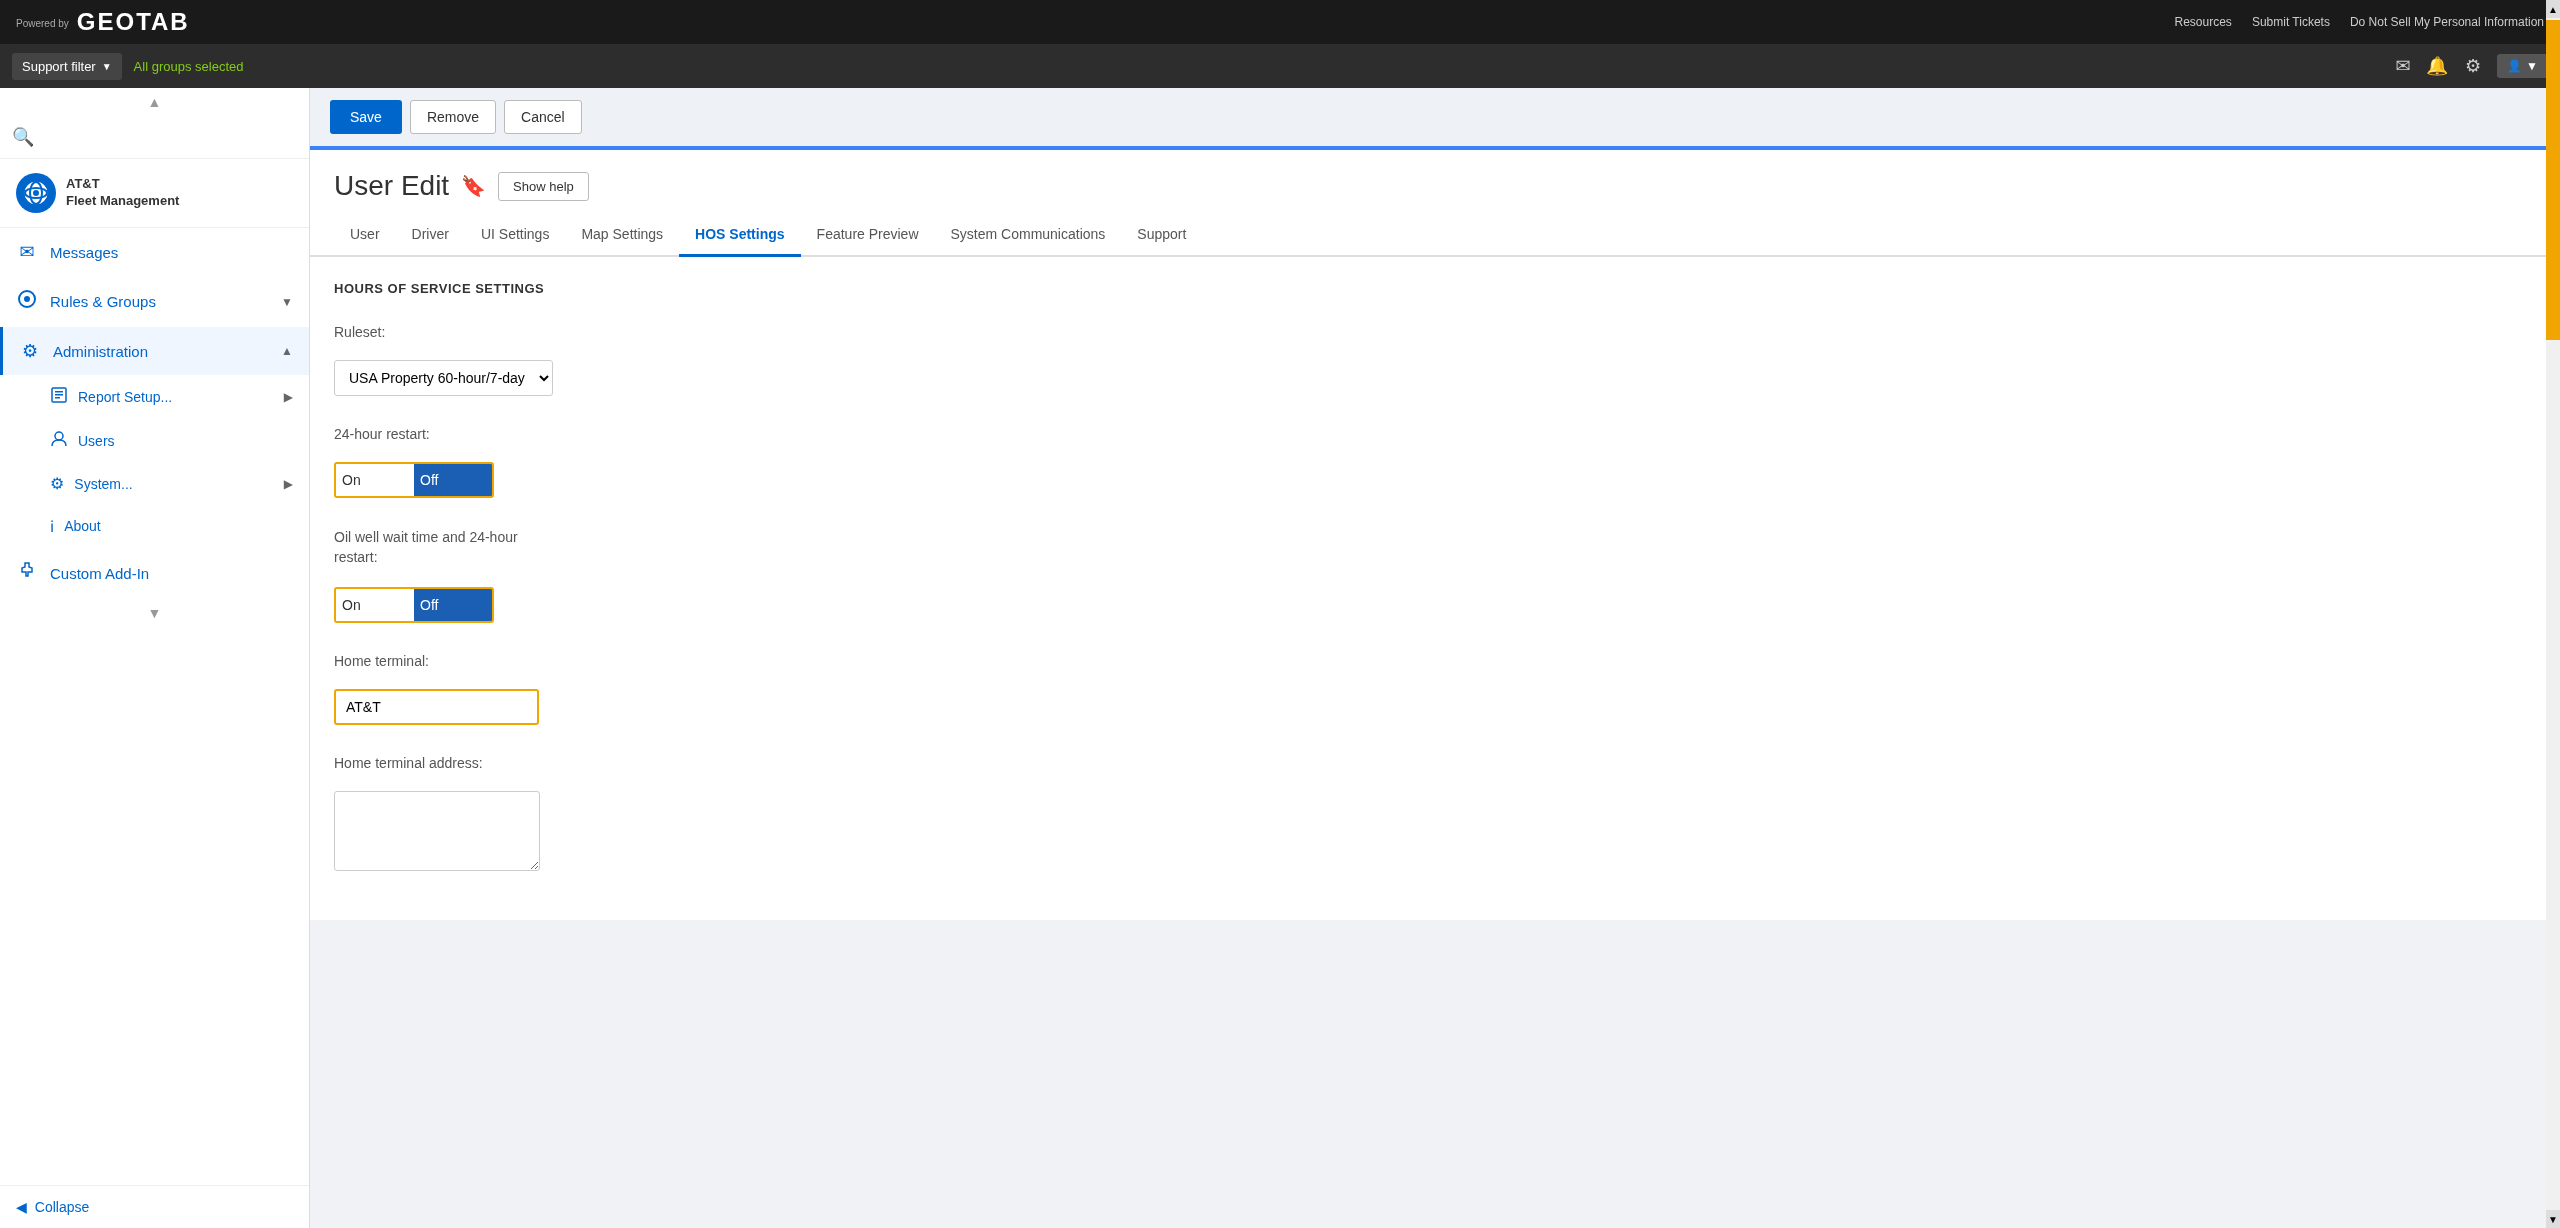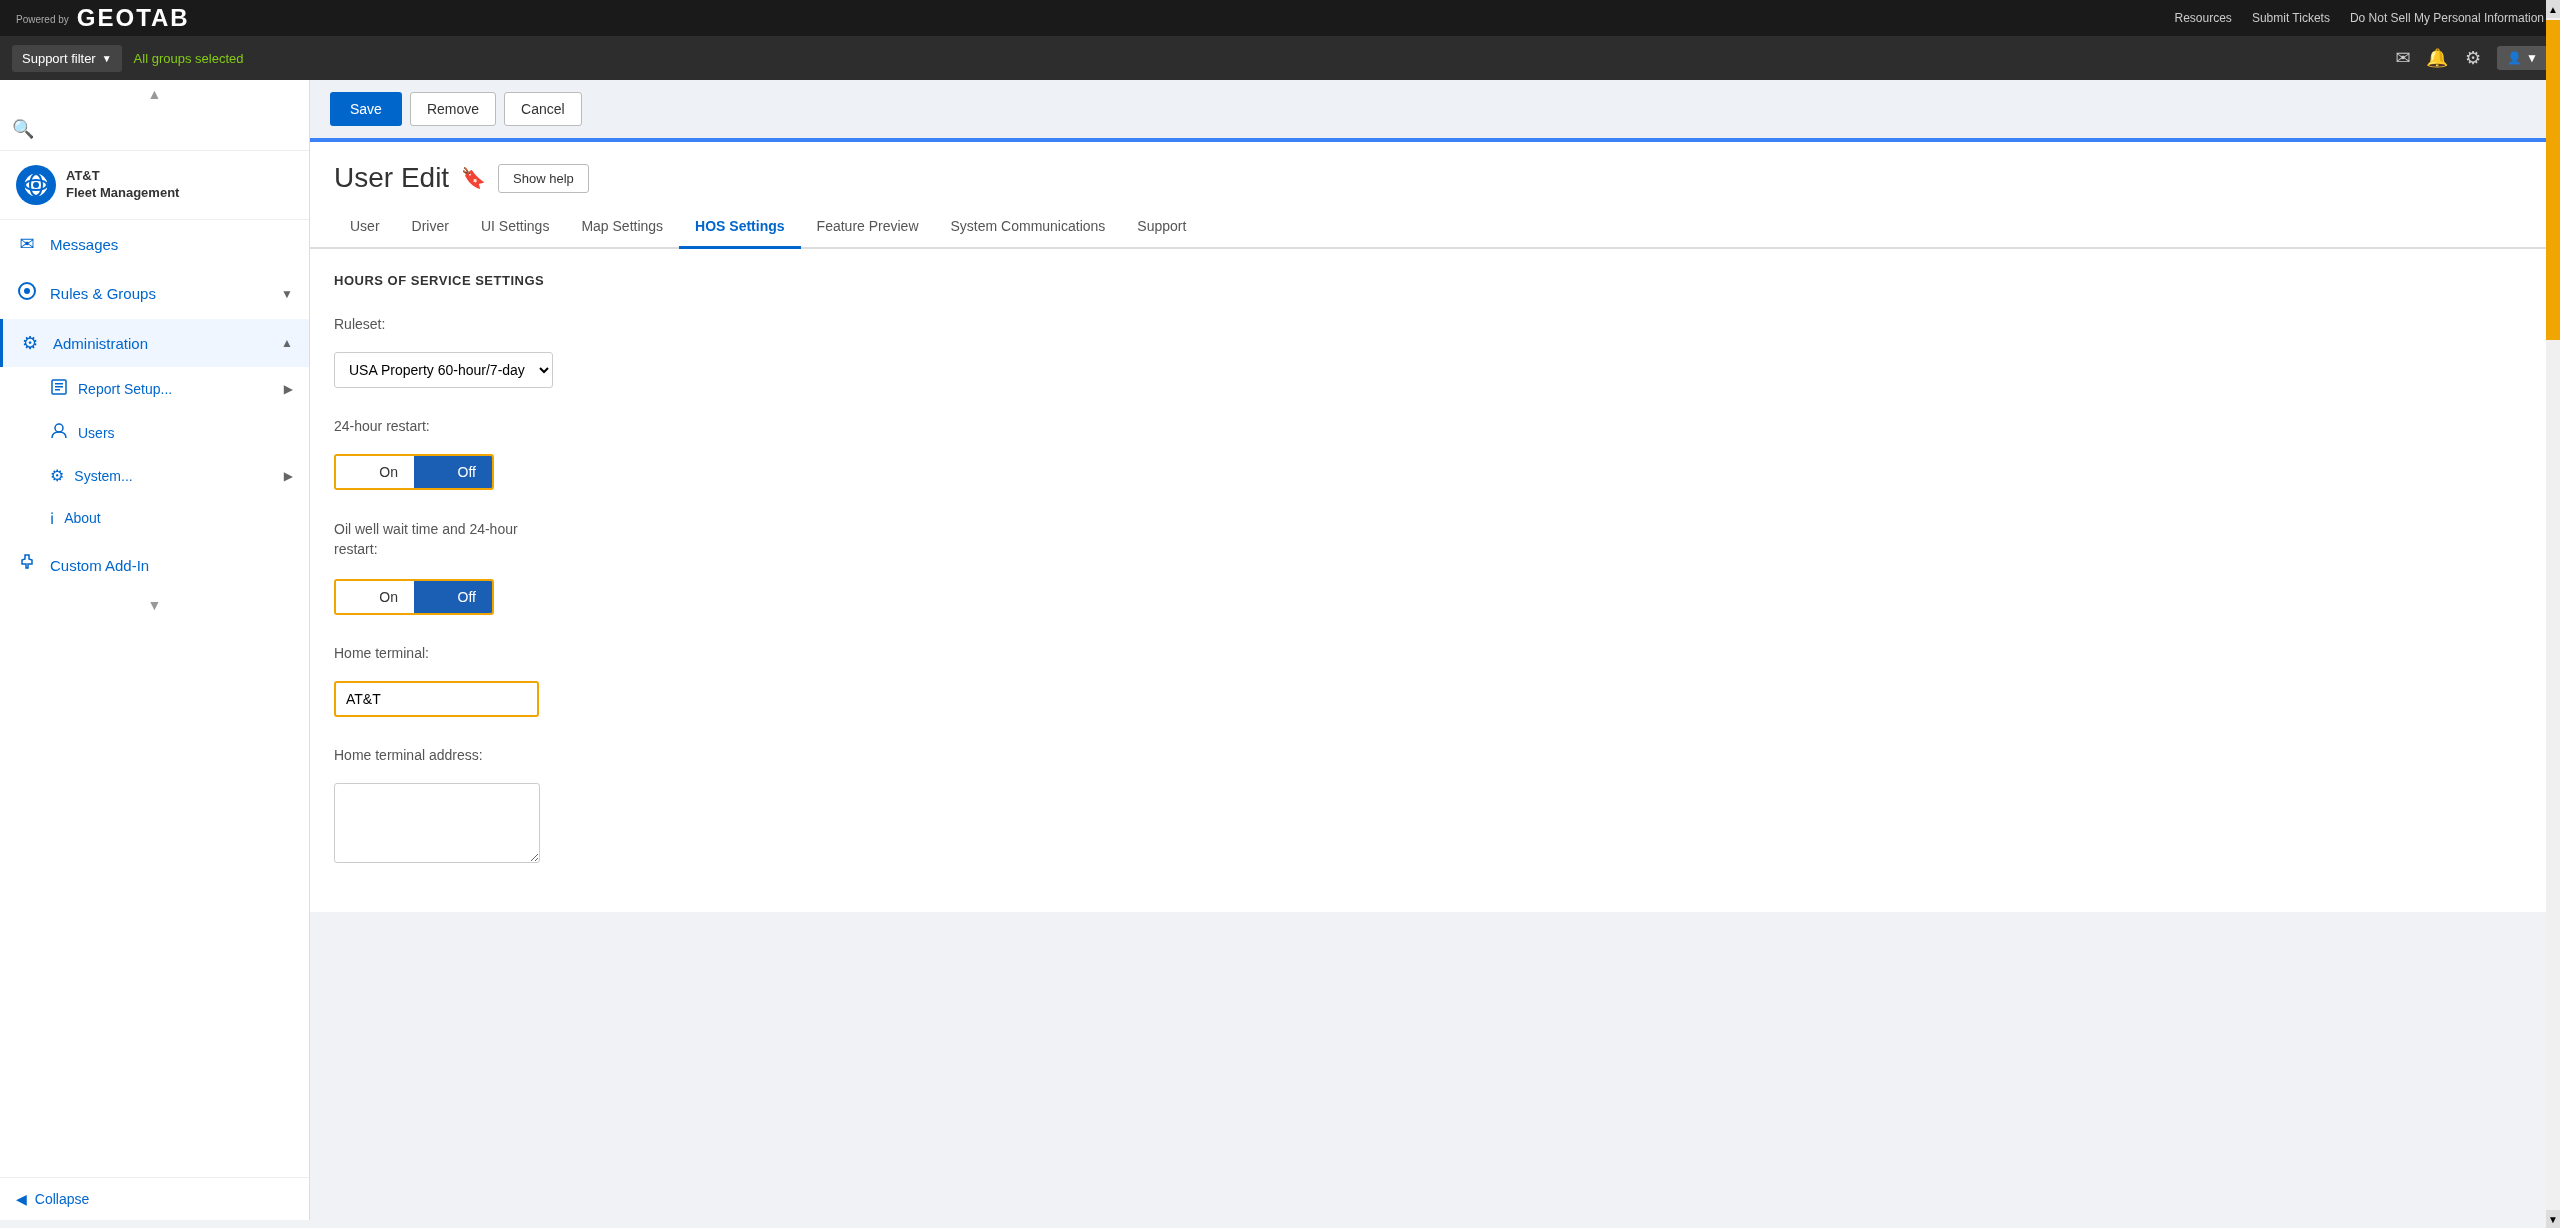"Powered by" .top-nav { height: 36px -> 44px }
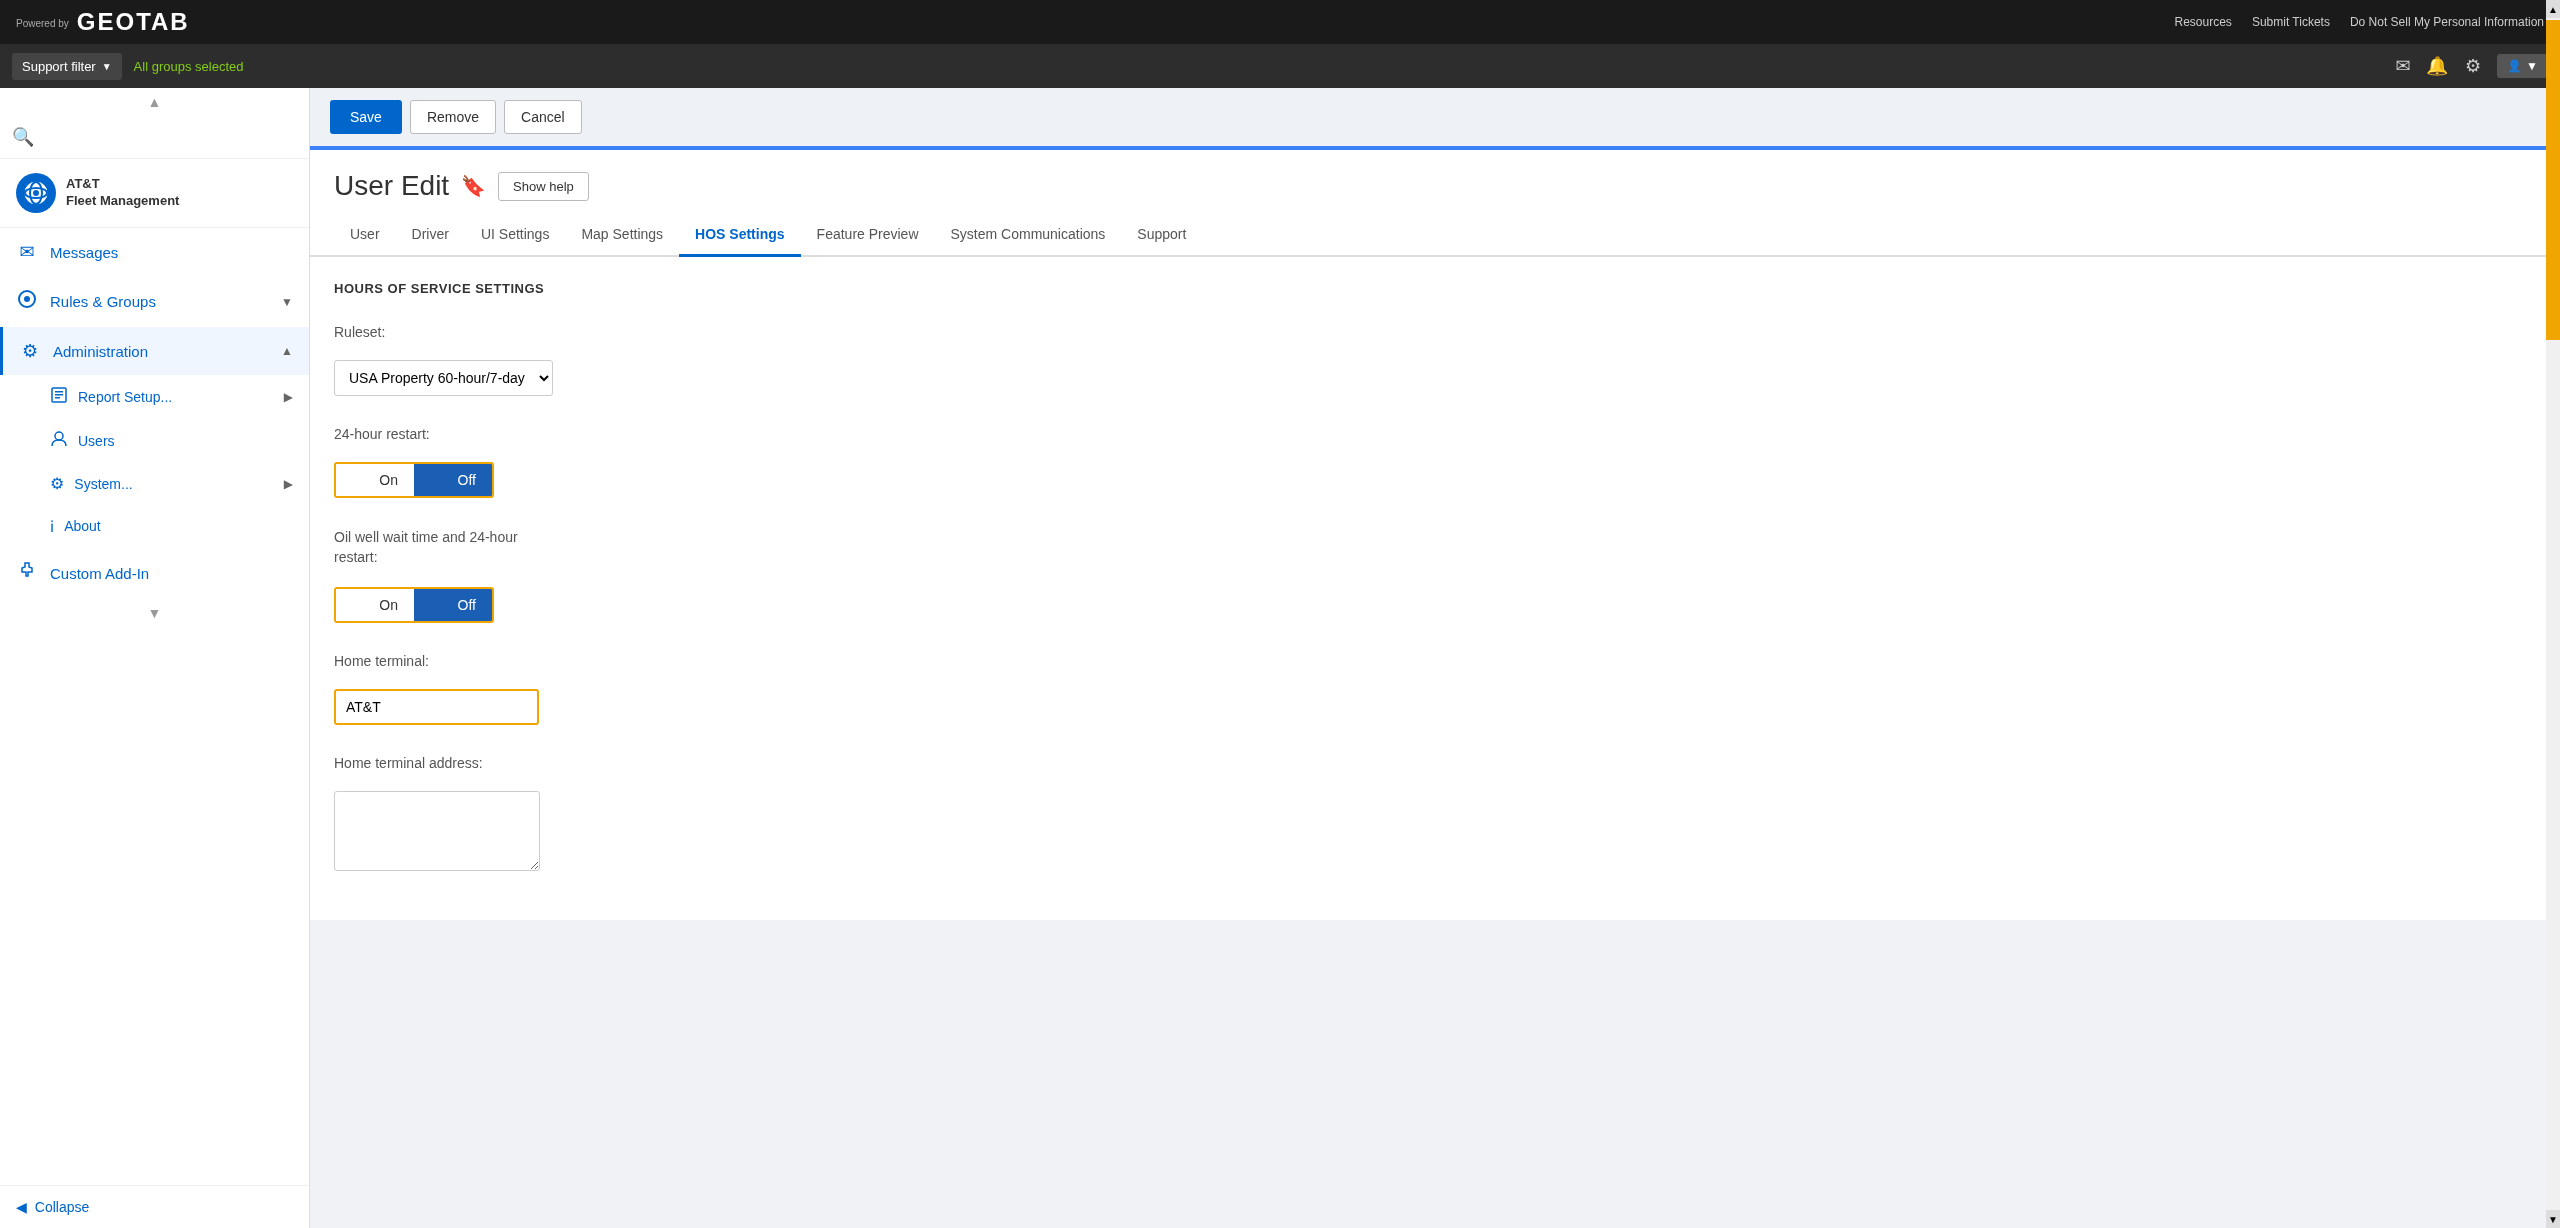"On" .toggle-btn { padding: 8px 16px -> 8px 6px; text-align: right -> left }
